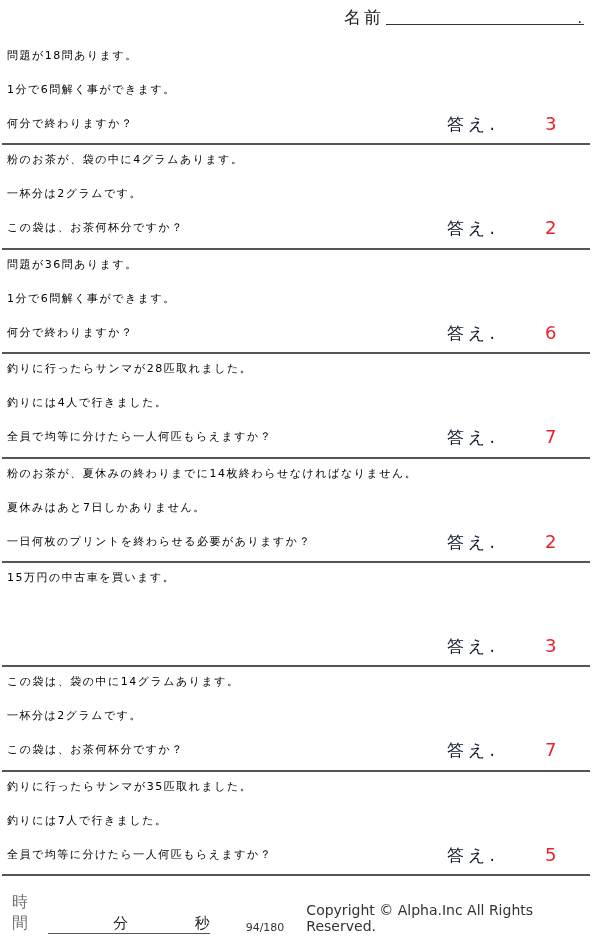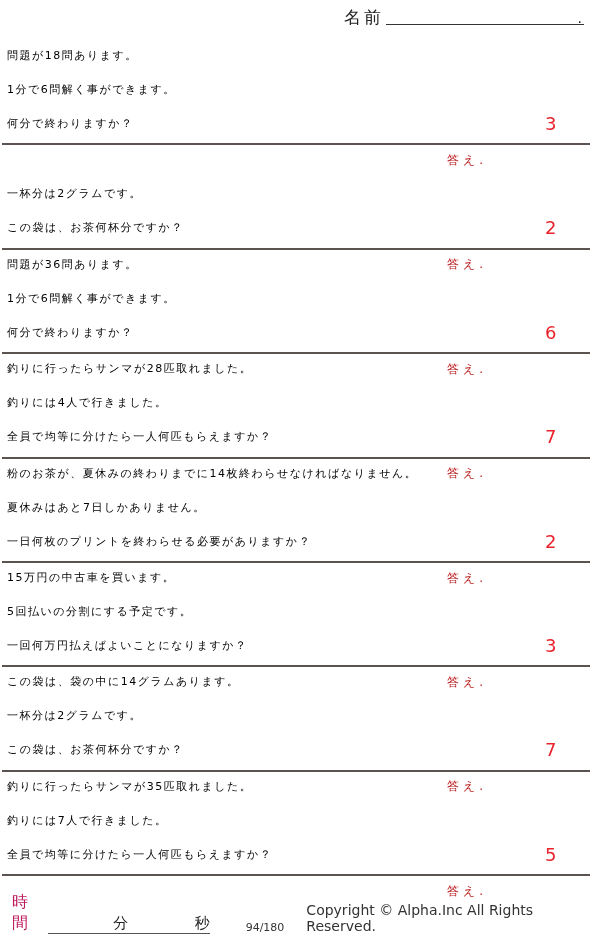"答え." .answer-label { color: #b91c1c -> #0f172a; font-size: 12px -> 17px; margin-top: 39px -> none }
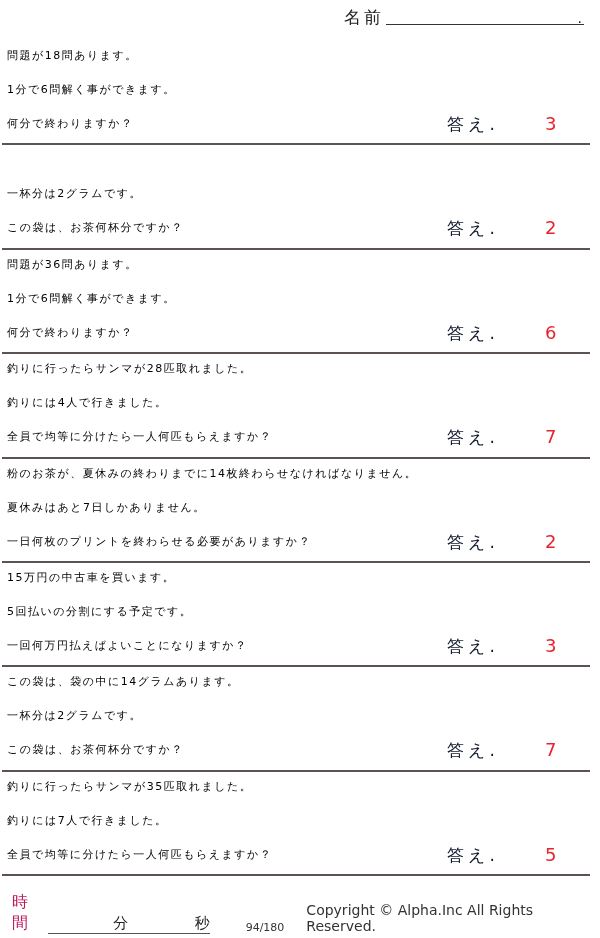"粉のお茶が、袋の中に4グラムあります。" div.line { html: none -> <div>粉のお茶が、袋の中に4グラムあります。</div> }
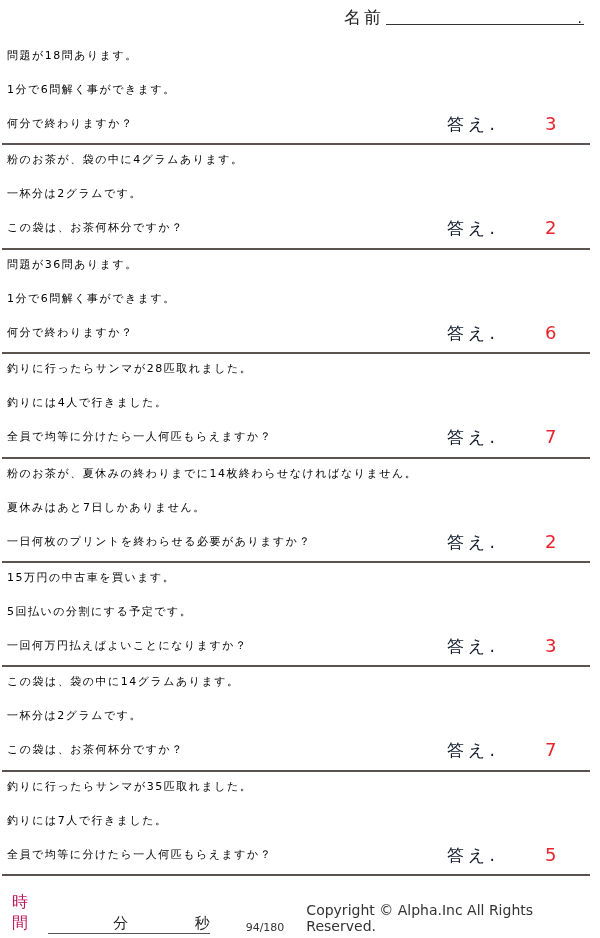"5回払いの分割にする予定です。" div.line { html: <div>5回払いの分割にする予定です。</div> -> none }
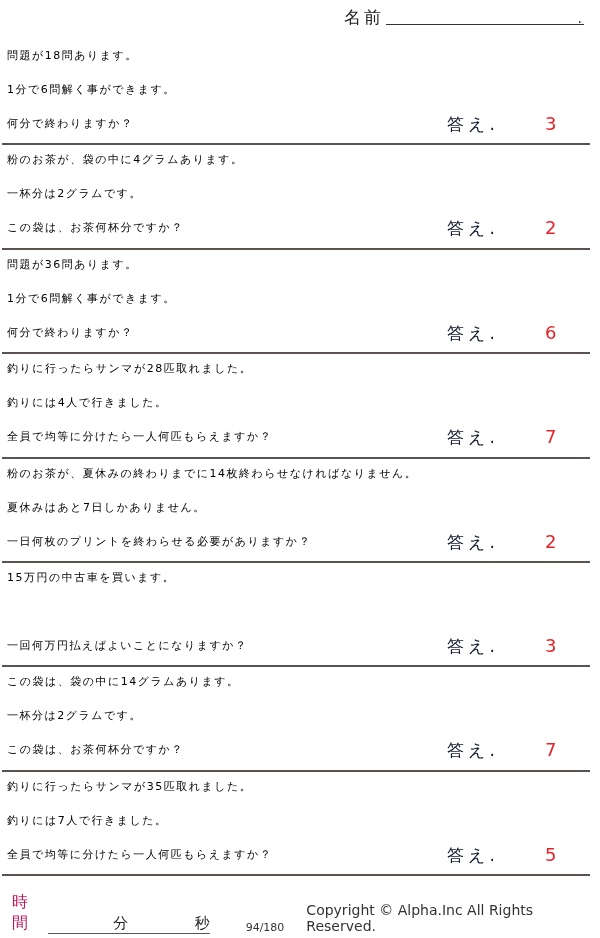"一回何万円払えばよいことになりますか？" div.line { html: <div>一回何万円払えばよいことになりますか？</div> -> none }
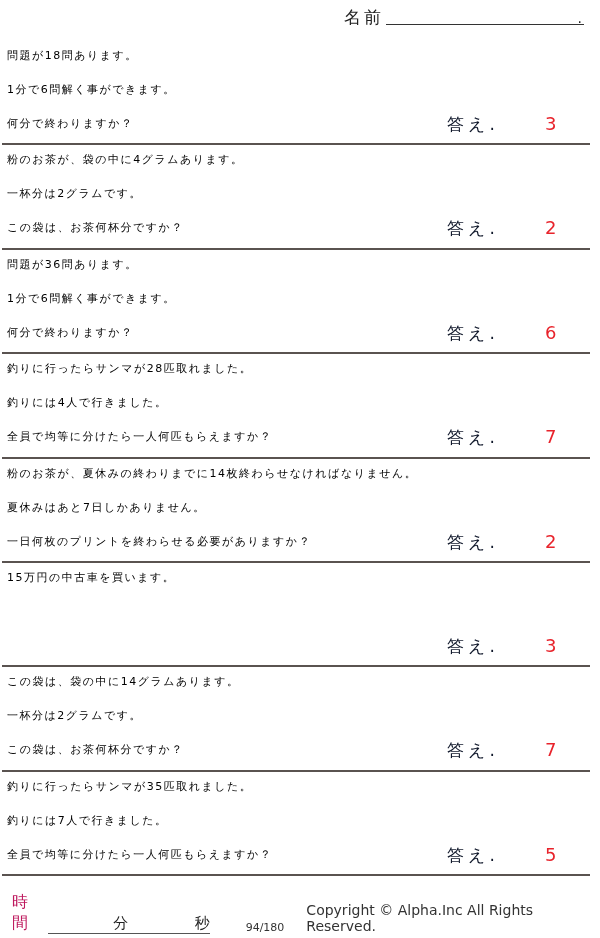"時間" .time-label { color: #be185d -> #737373 }
